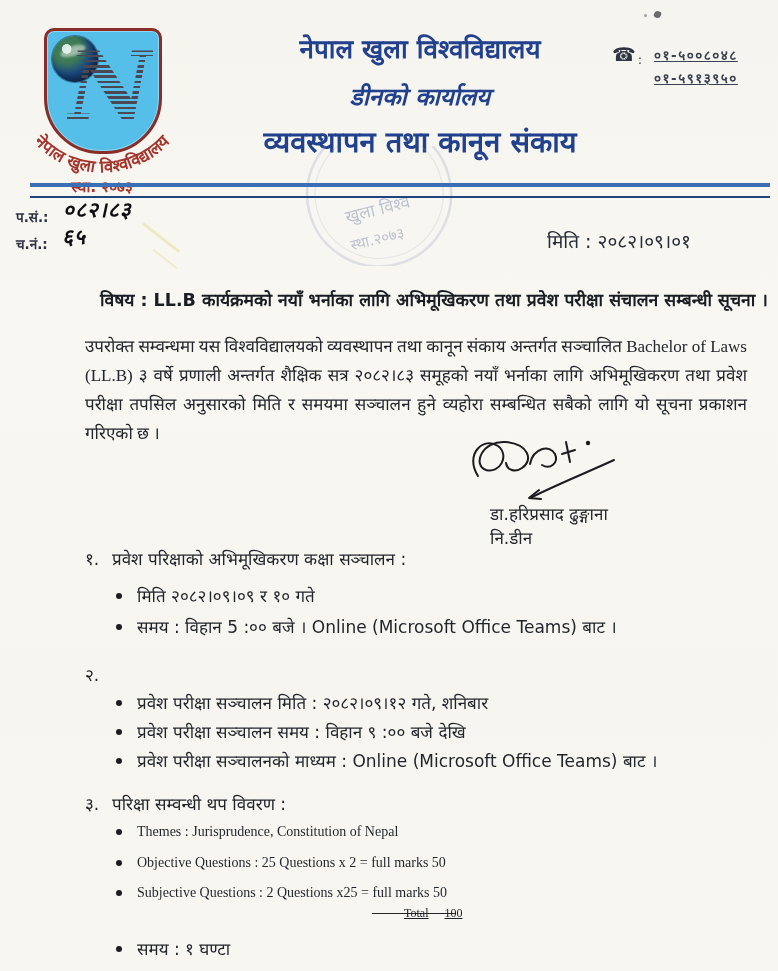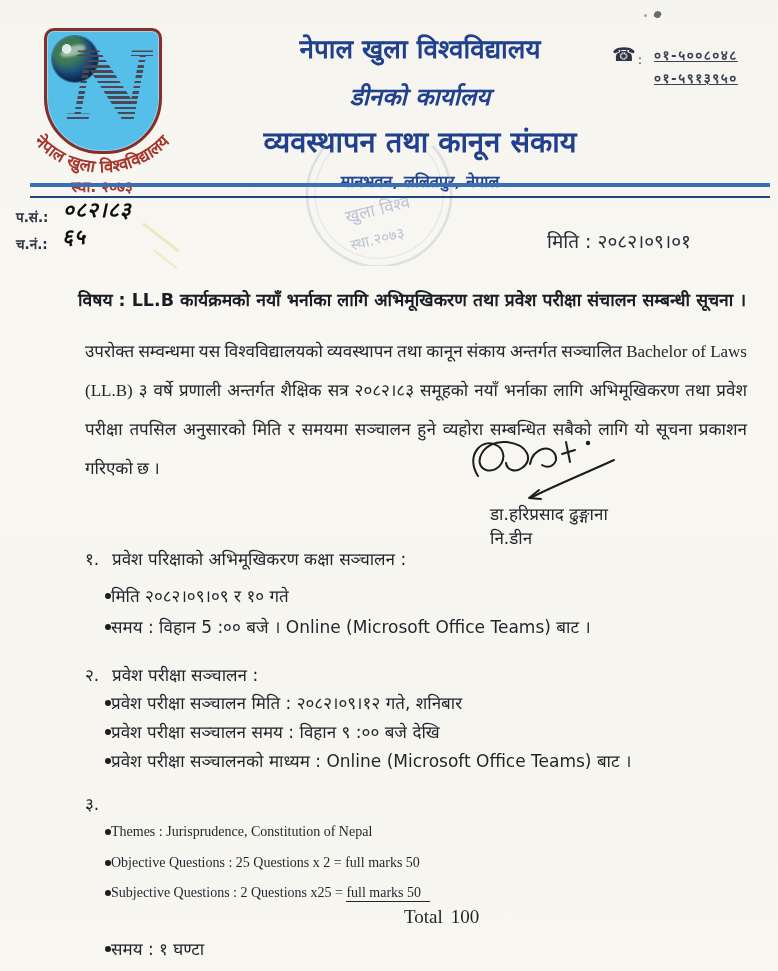"मानभवन, ललितपुर, नेपाल" div.hdr-line4 { html: <div>मानभवन, ललितपुर, नेपाल</div> -> none }
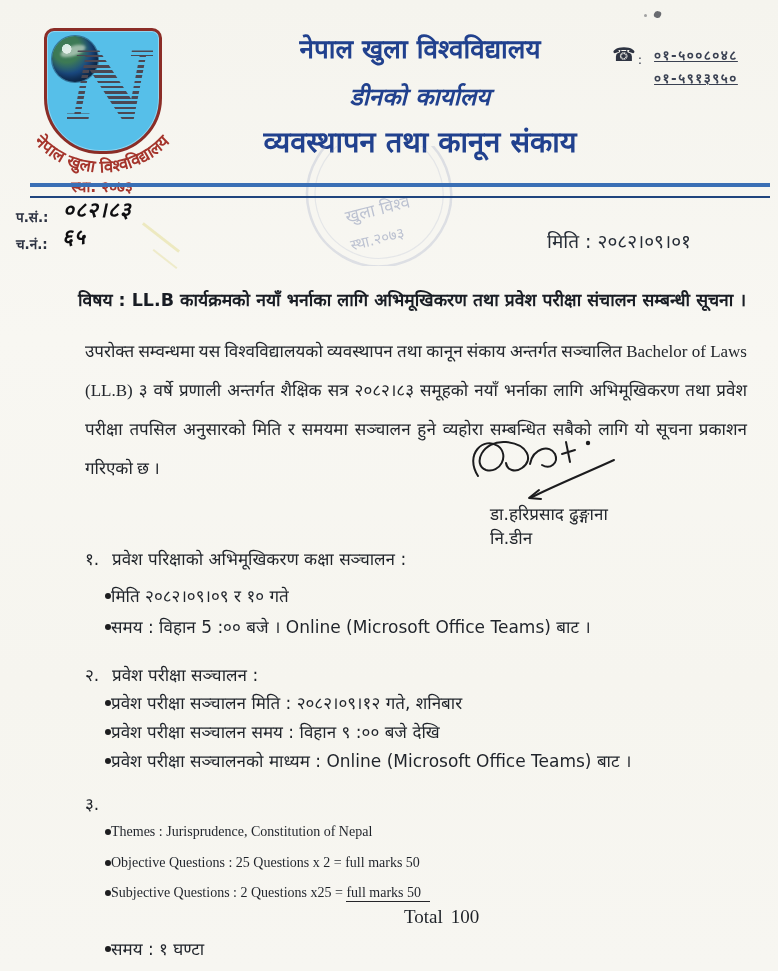"विषय : LL.B कार्यक्रमको नयाँ" .subject { text-align: none -> right }
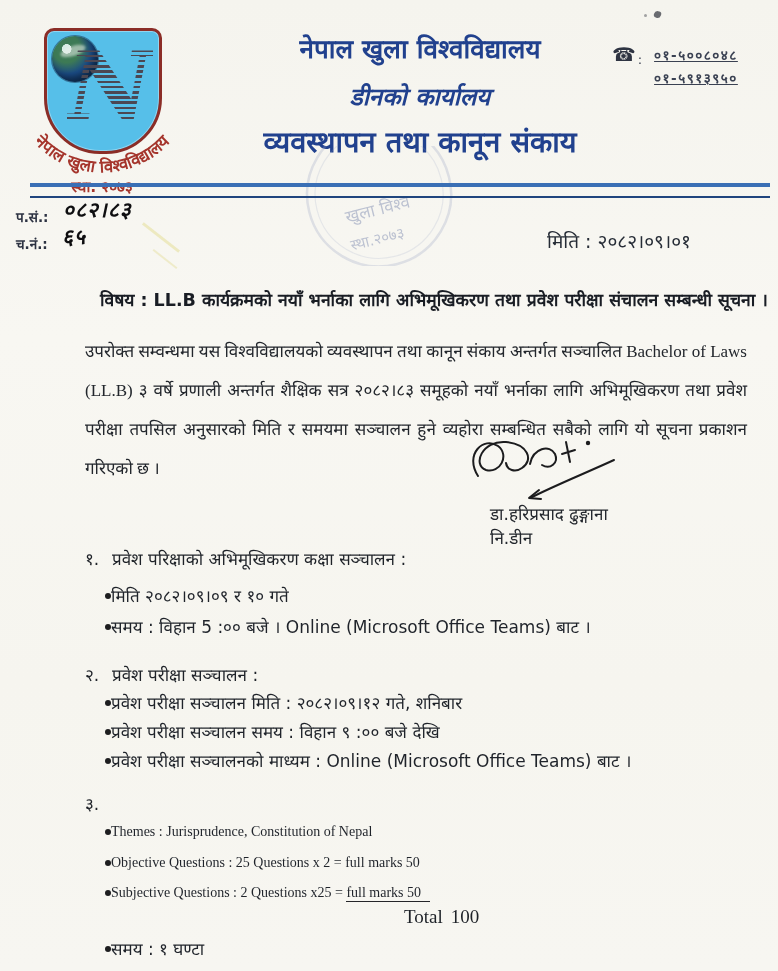"उपरोक्त सम्वन्धमा यस विश्वविद्यालयको" .body-par { line-height: 39px -> 29px }
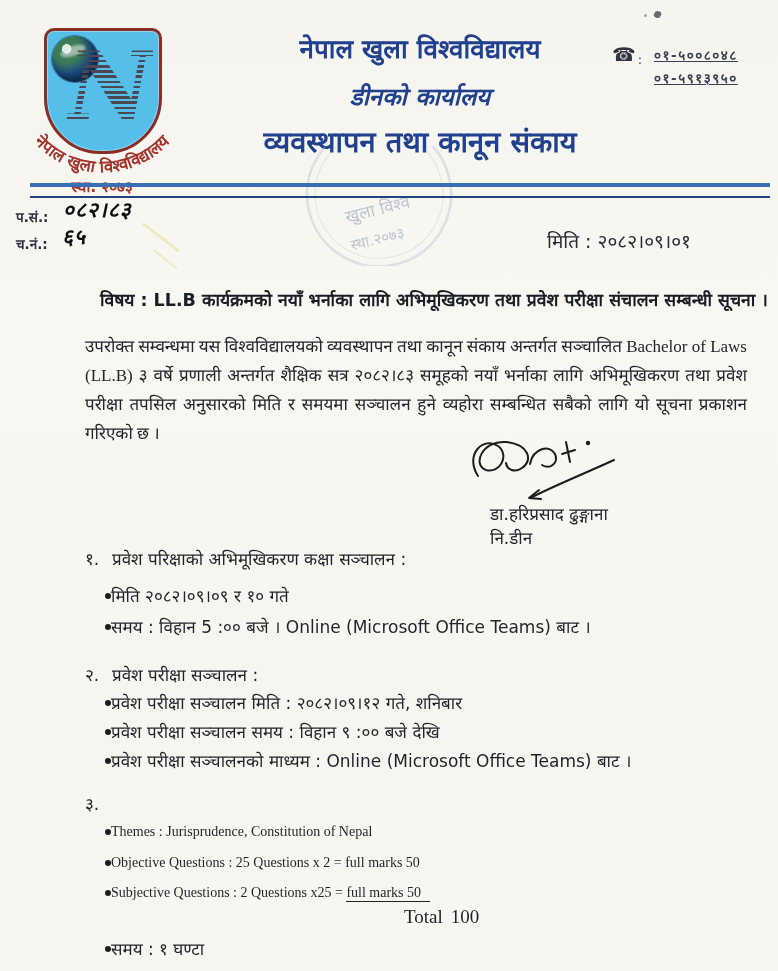"मिति २०८२।०९।०९ र १० गते" .brow { gap: 0 -> 15px; left: 105px -> 116px }
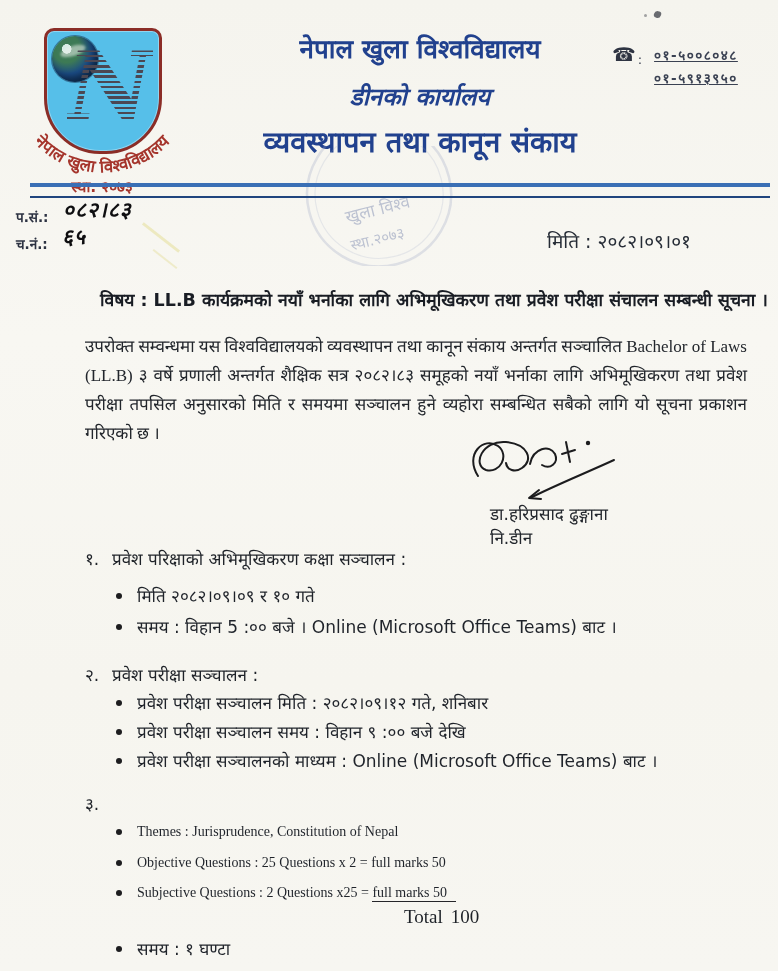"प्रवेश परीक्षा सञ्चालन :" span { html: <span>प्रवेश परीक्षा सञ्चालन :</span> -> none }
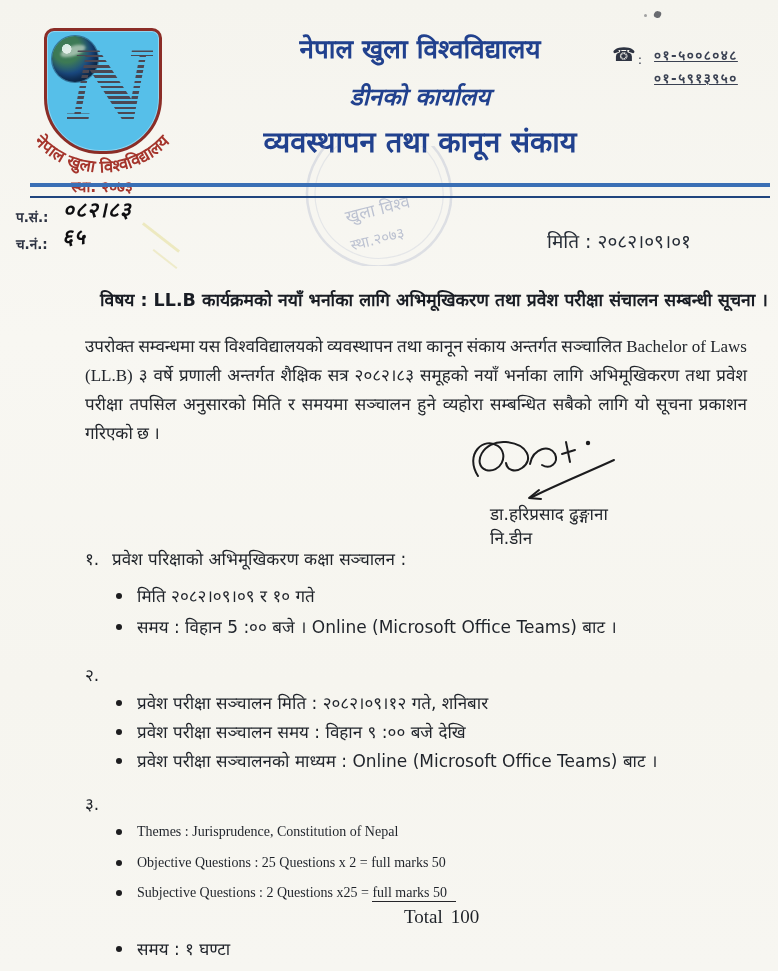"परिक्षा सम्वन्धी थप विवरण :" span { html: none -> <span>परिक्षा सम्वन्धी थप विवरण :</span> }
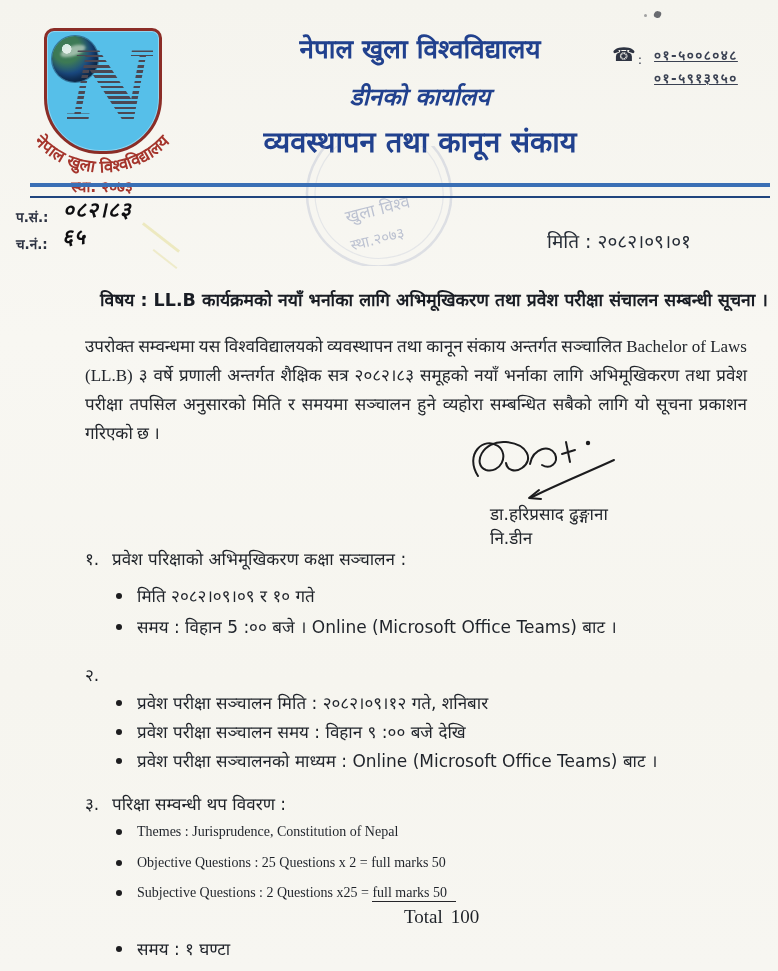"full marks 50" .und { padding-bottom: 1px -> 13px }
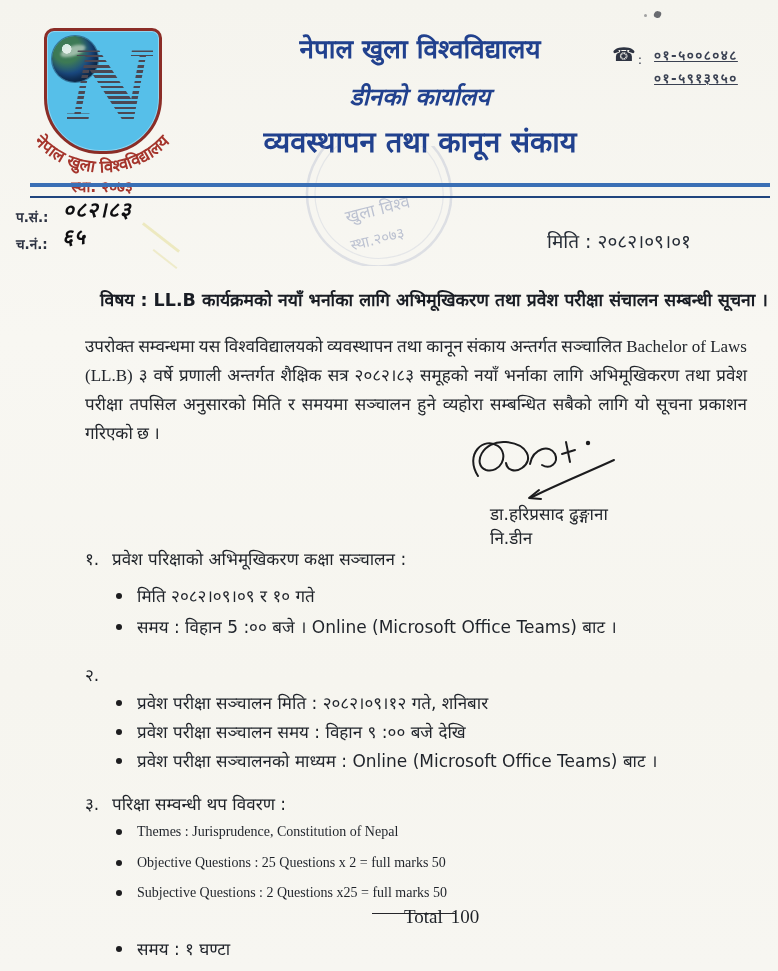"Total" .total-row { font-size: 19px -> 12px; gap: 8px -> 16px; text-decoration: none -> underline }
